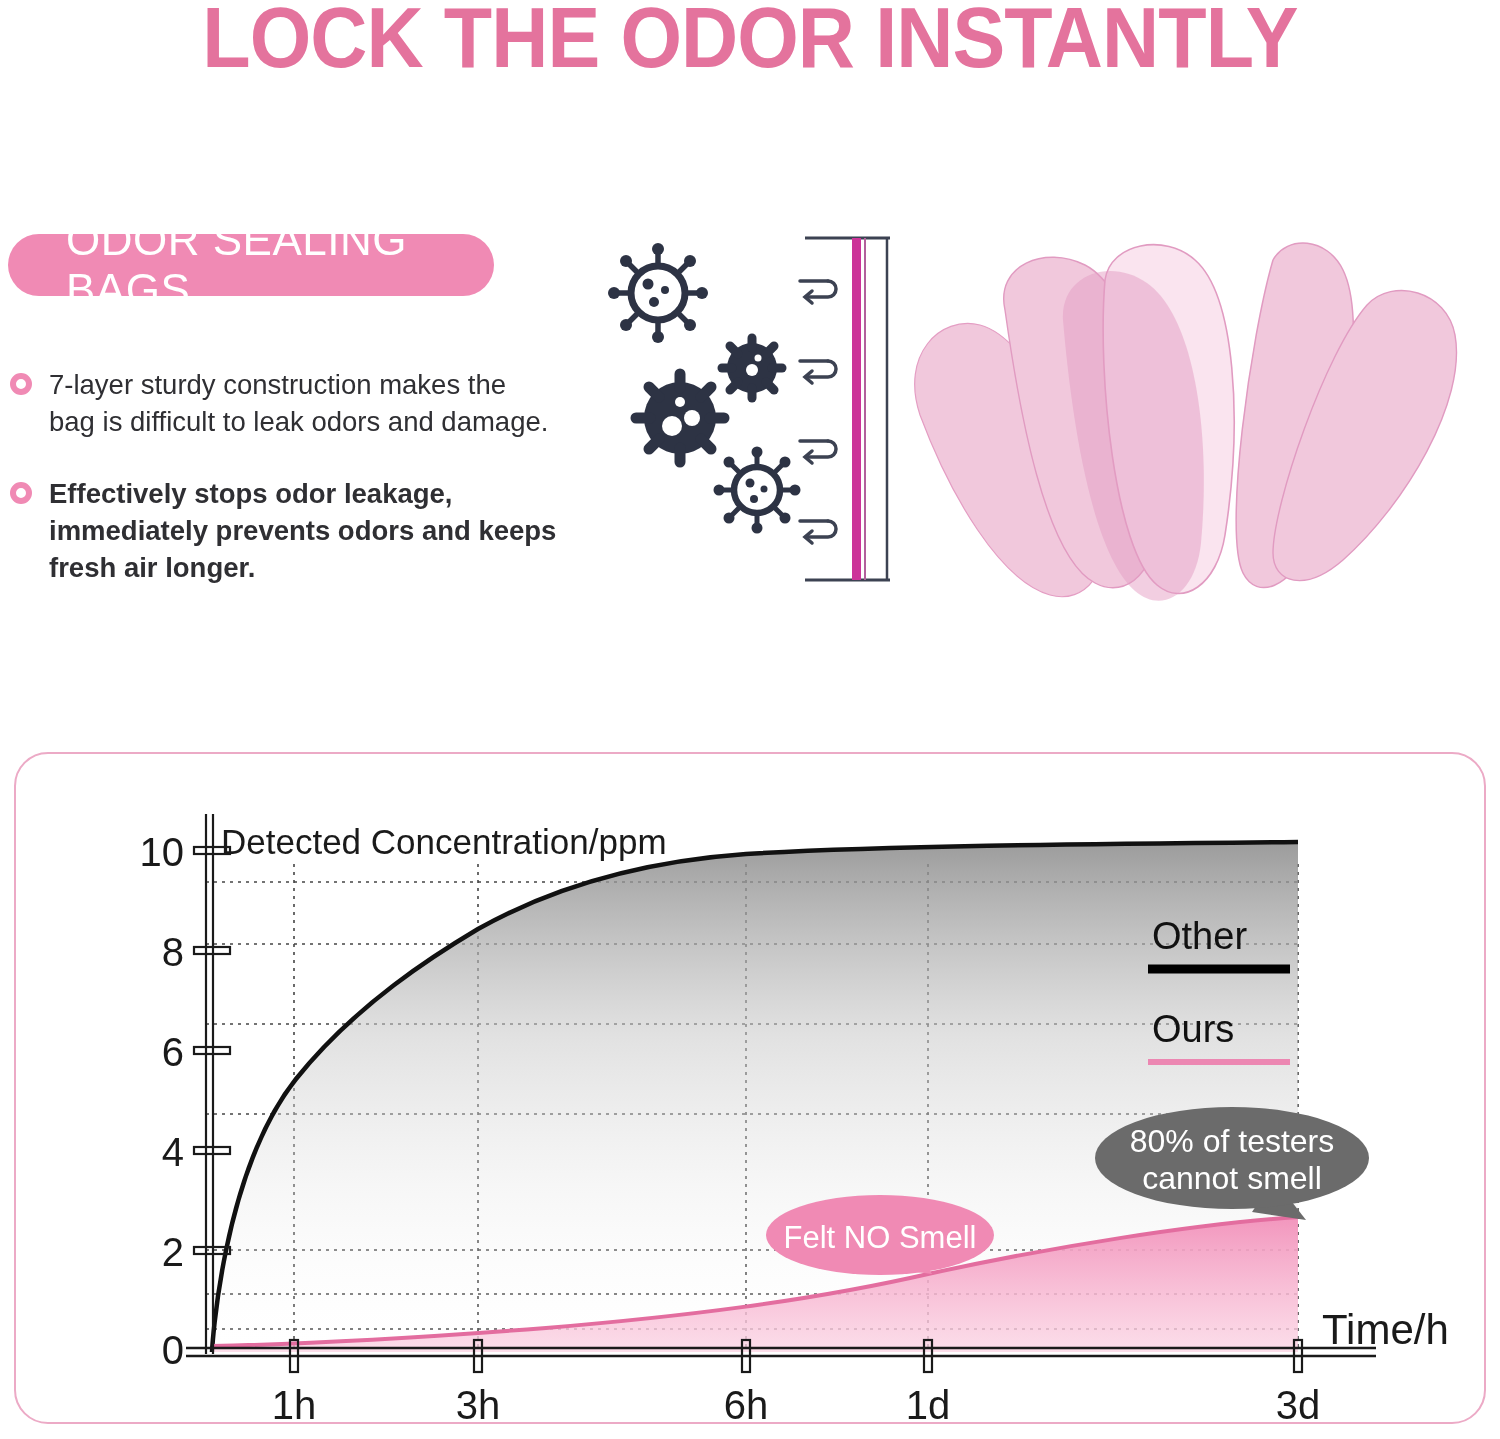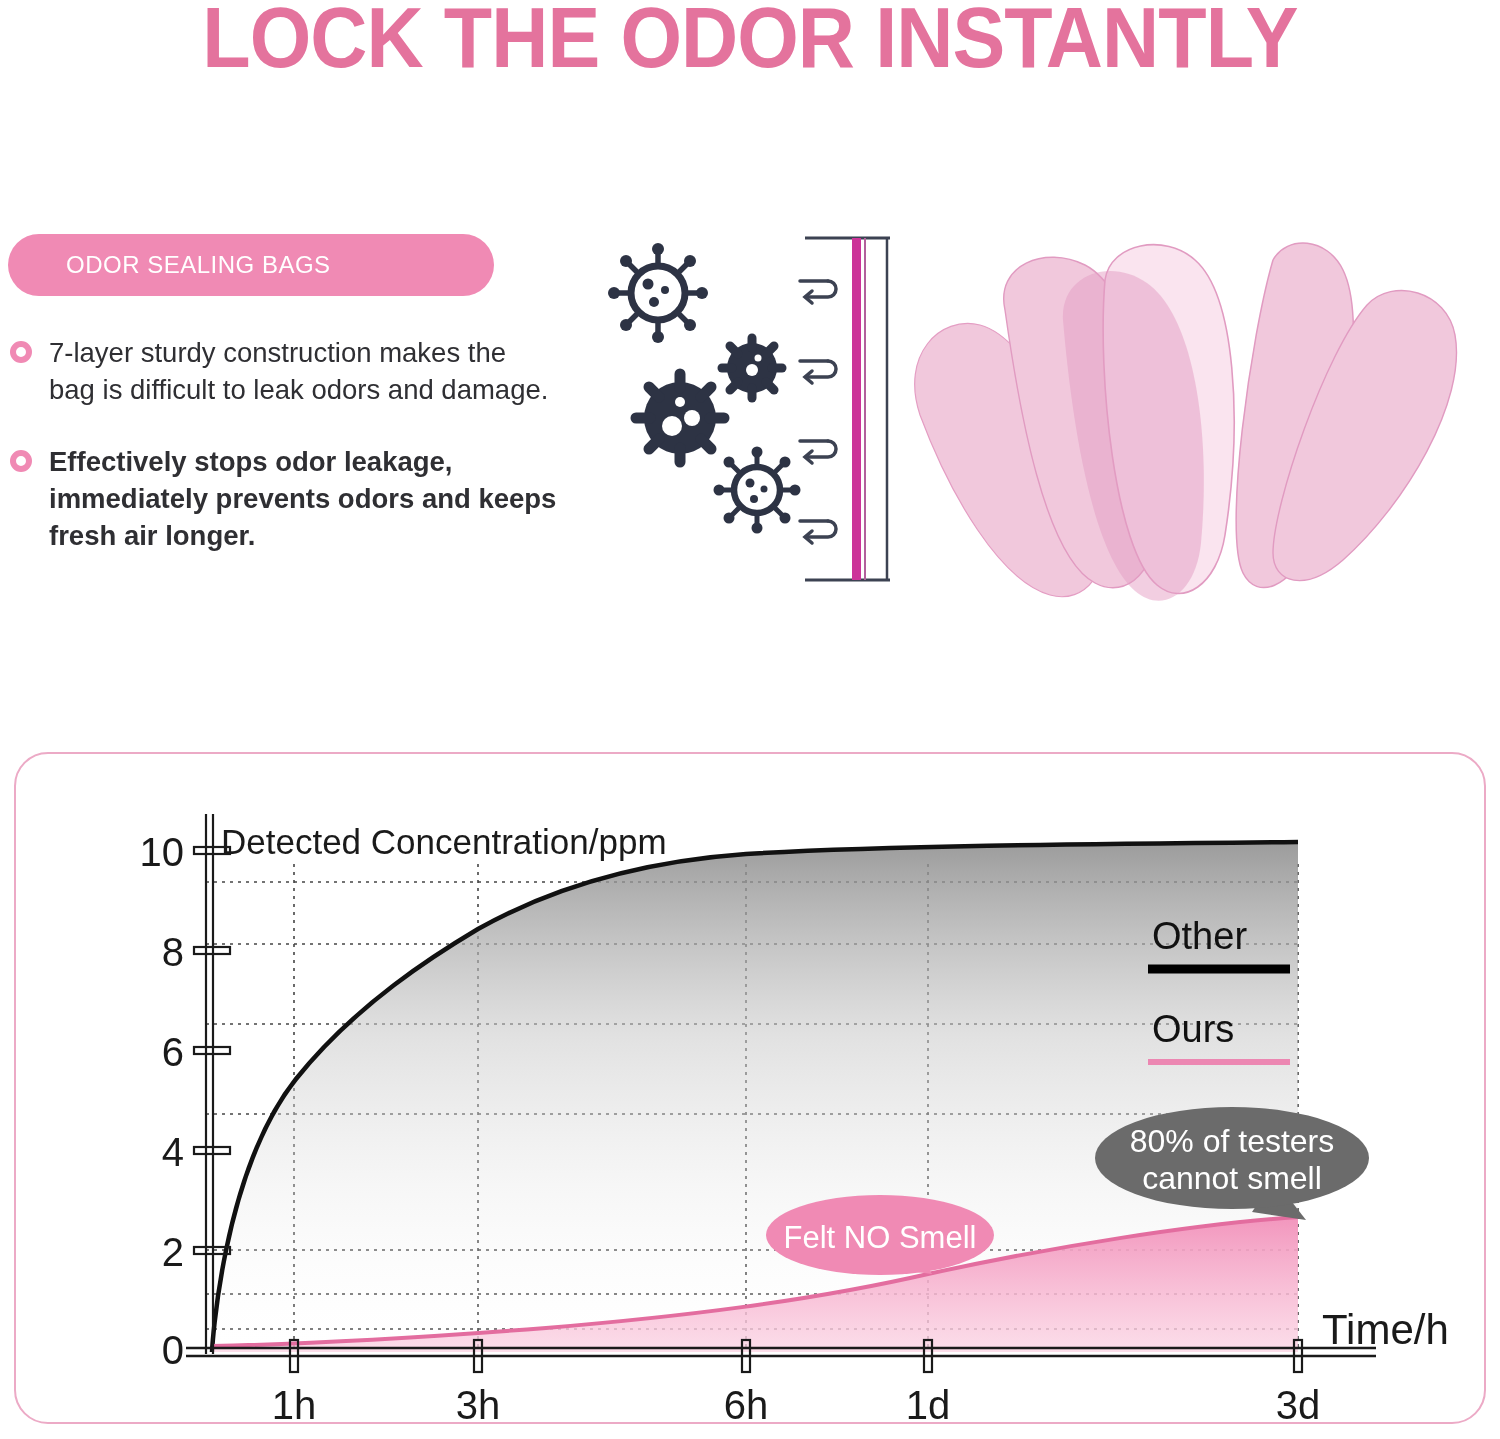"ODOR SEALING BAGS" #badge .badge-label { font-size: 24px -> 44px }
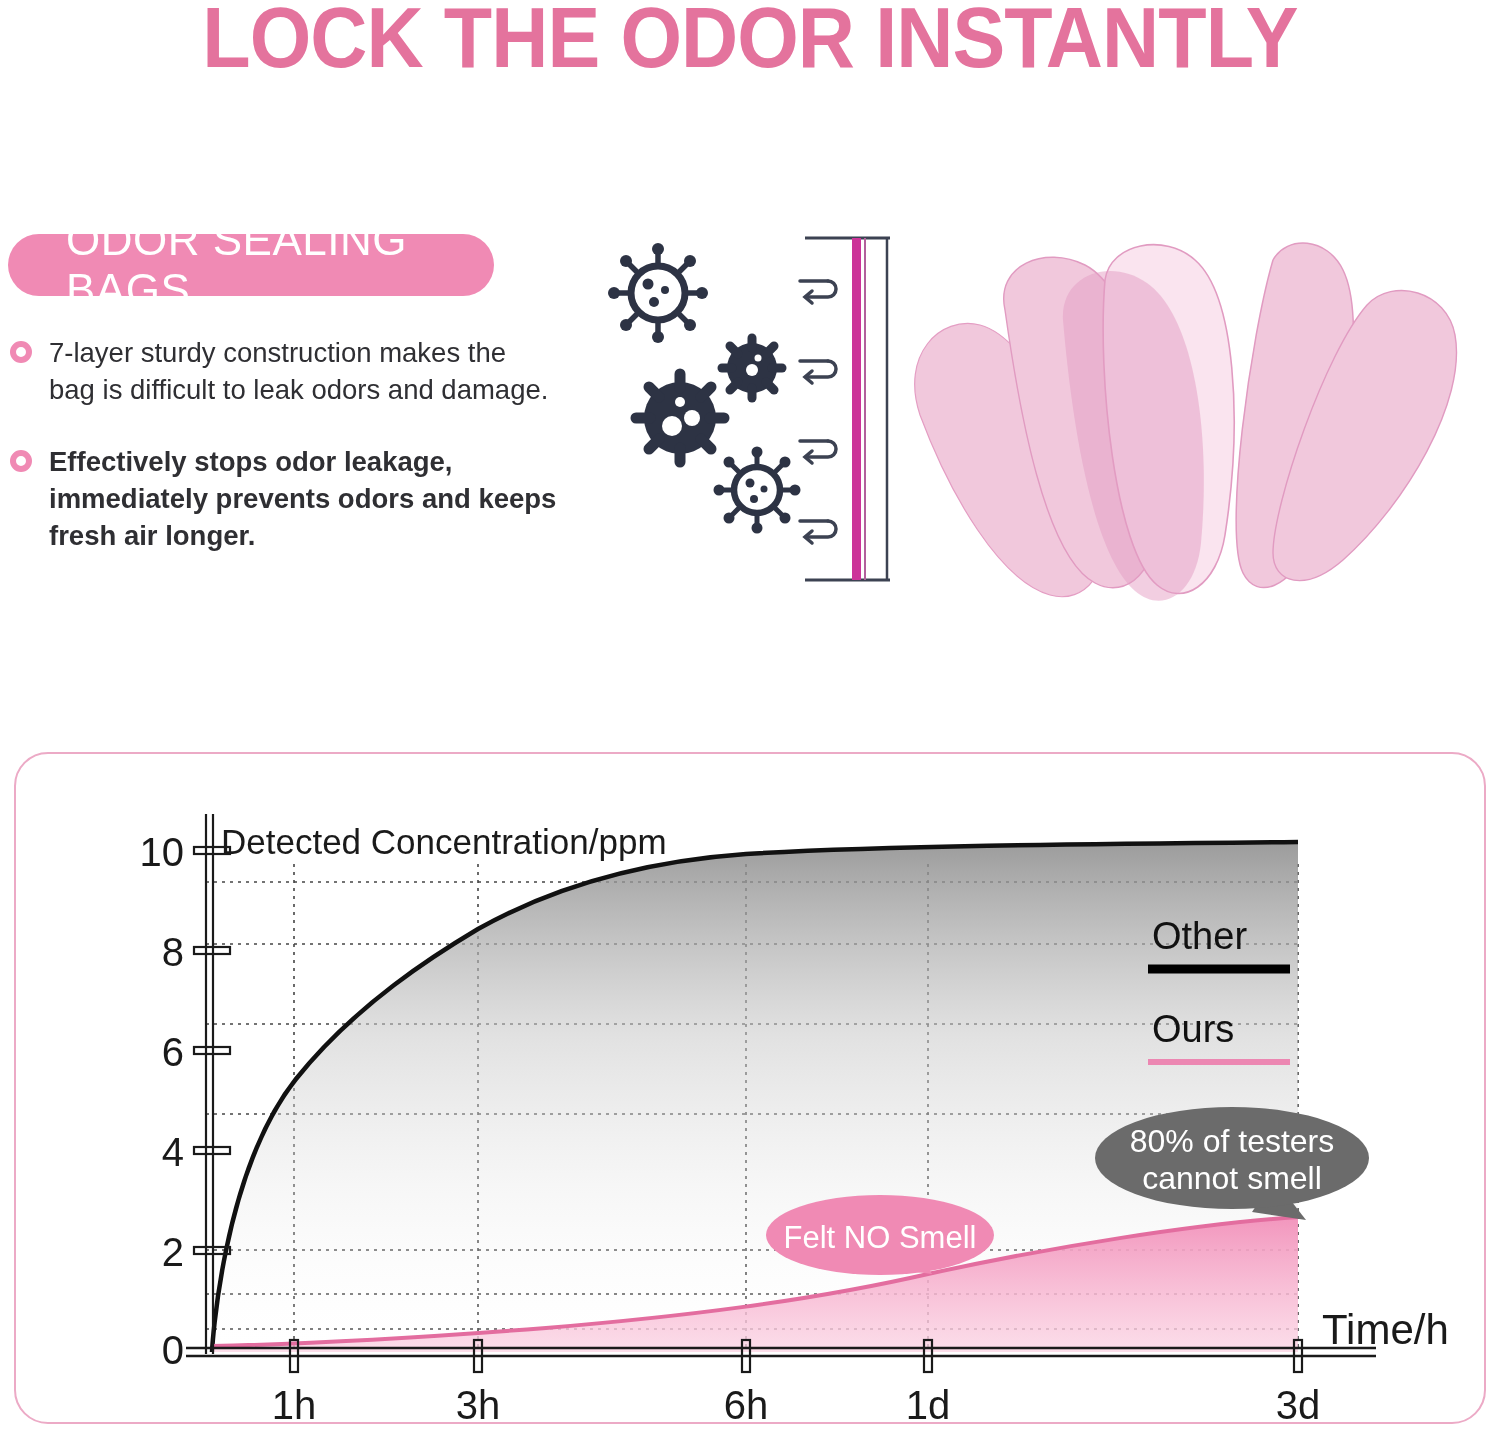"7-layer sturdy construction makes the" .bullet-row { margin-top: none -> 32px }
